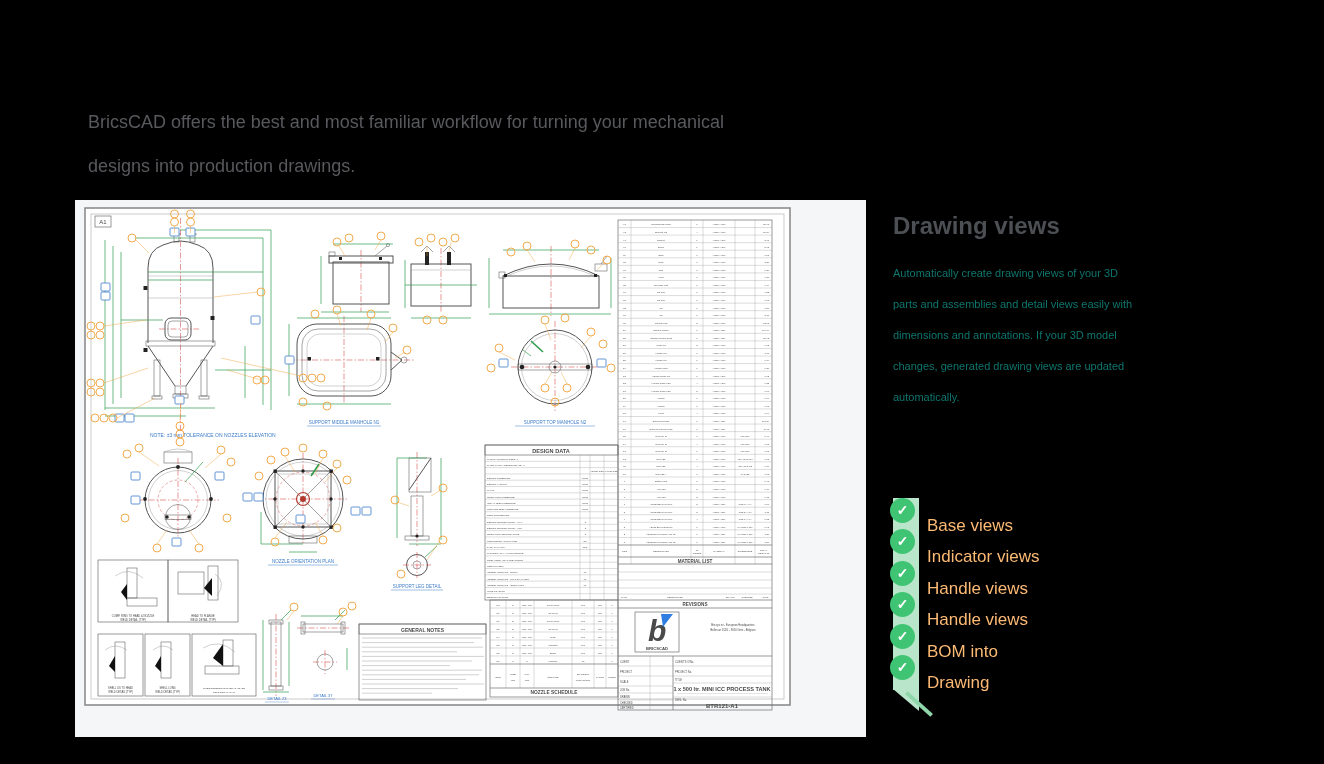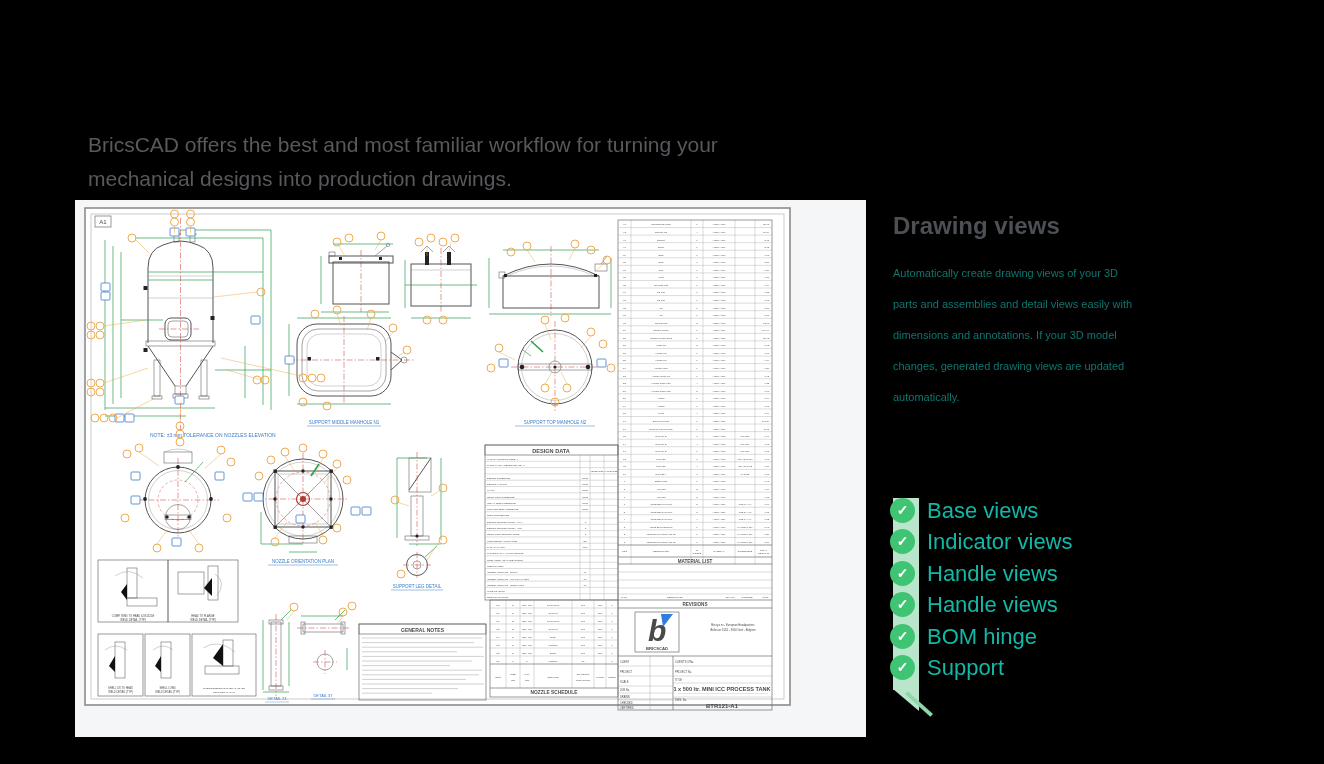"BricsCAD offers the best and" .intro { font-size: 21px -> 18px; line-height: 34px -> 44px; margin-top: 28px -> none }
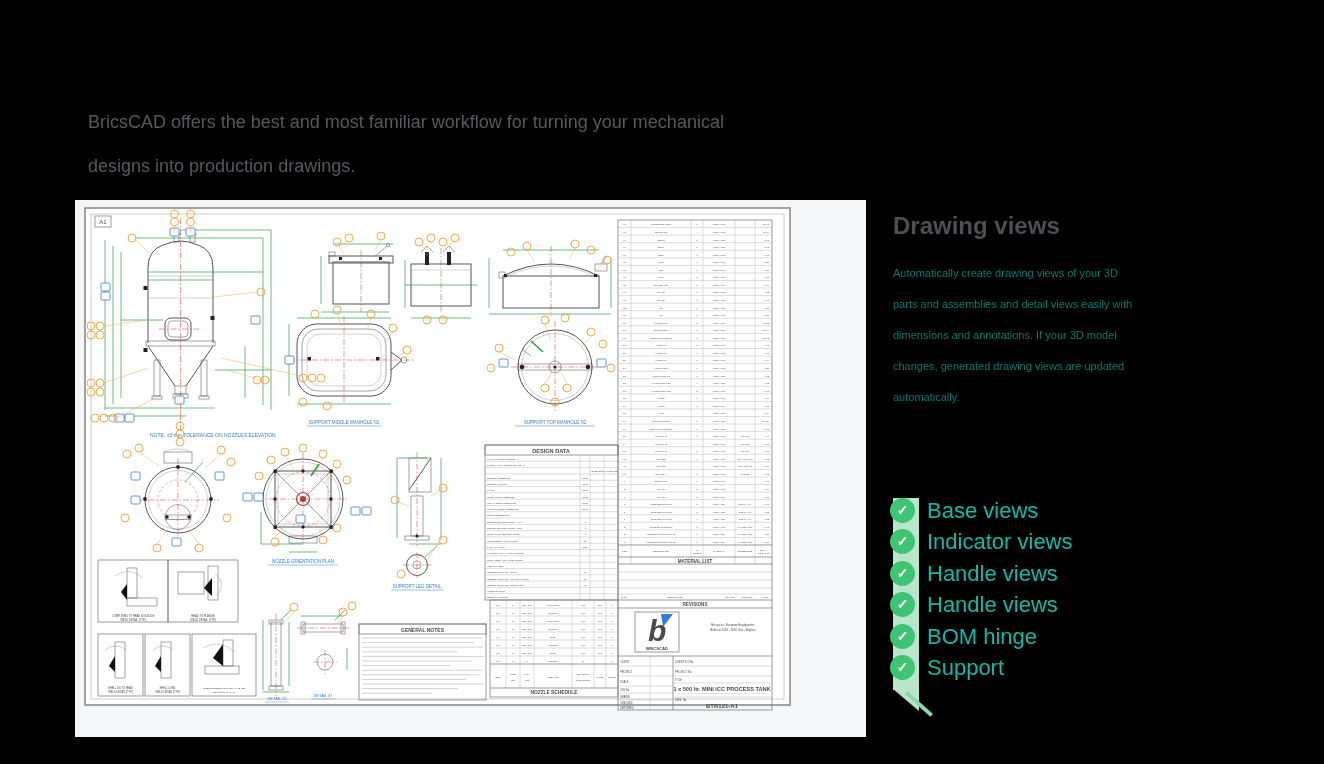"Base views" .check-label { color: #14b8a6 -> #fdba74; font-size: 22px -> 17px; top: 0 -> 15px }
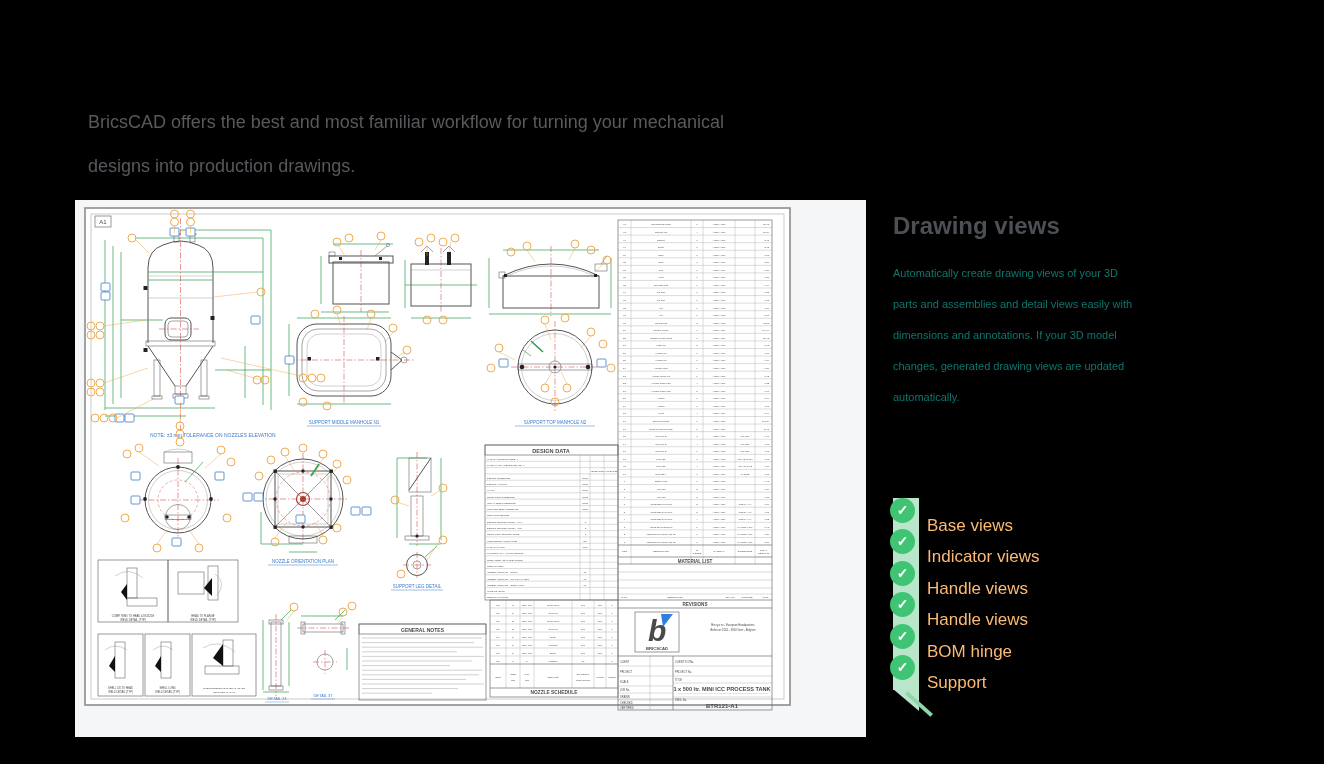"BOM hinge" span.check-label { text: hinge -> into }
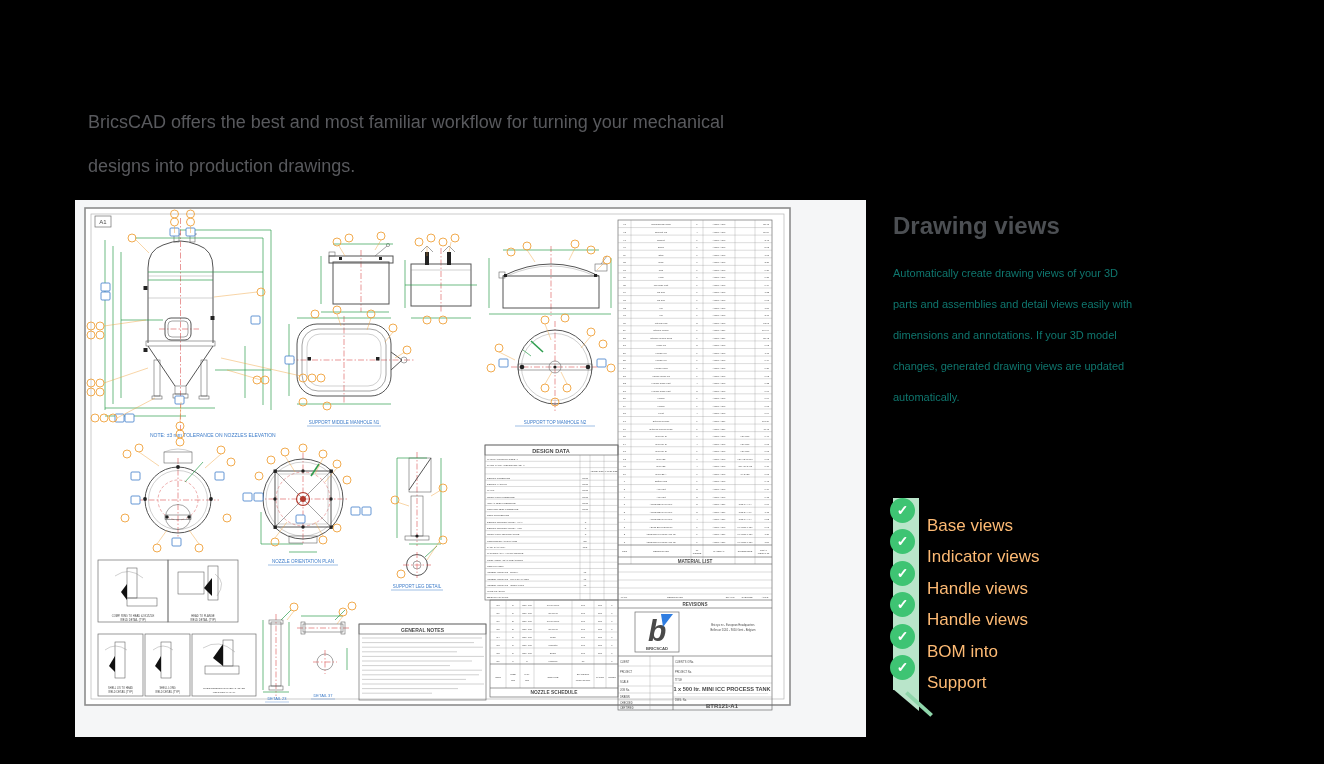"Support" span.check-label { text: Support -> Drawing }
